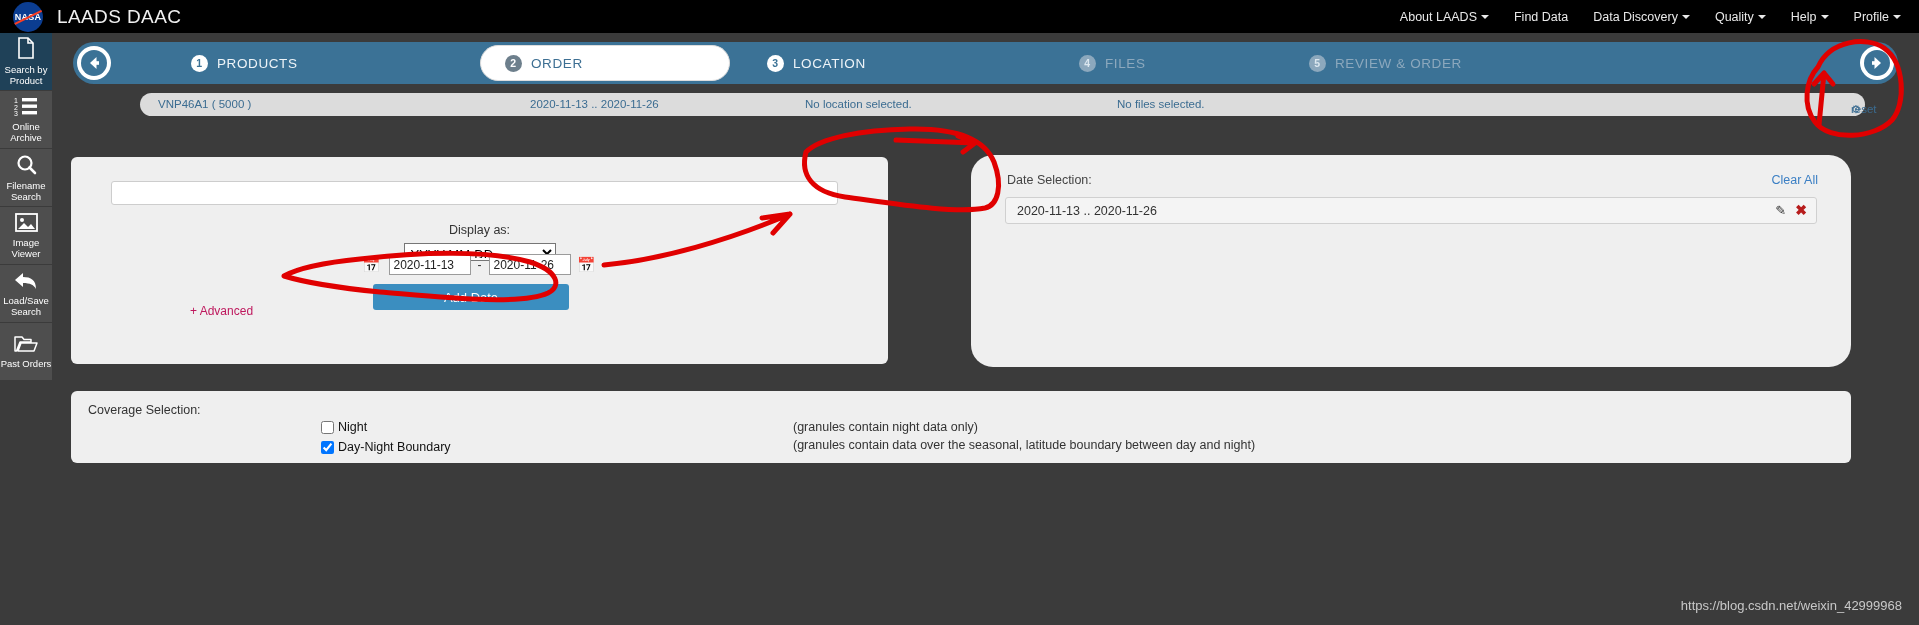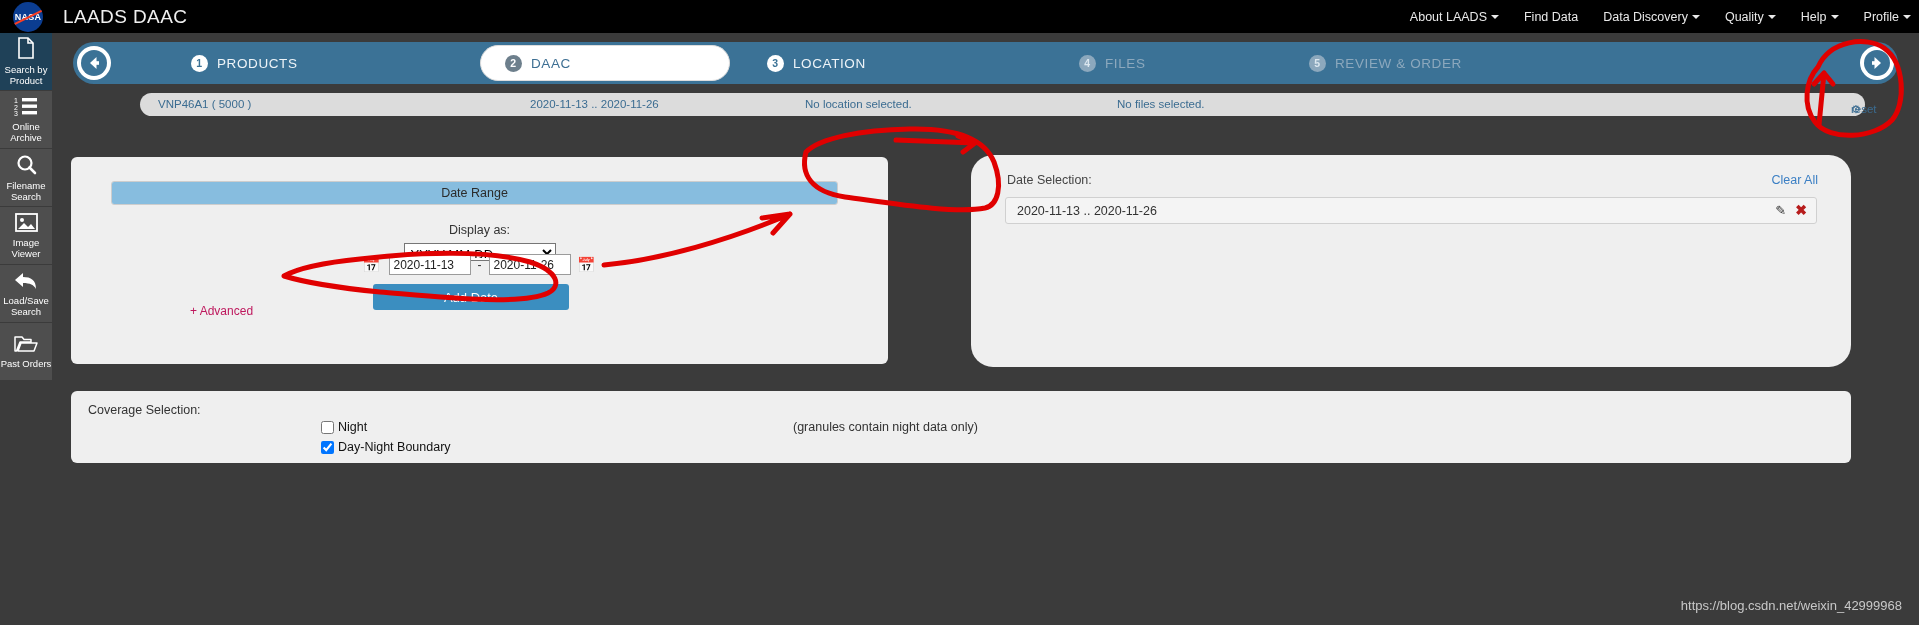"LAADS DAAC" .brand { margin-left: 20px -> 14px }
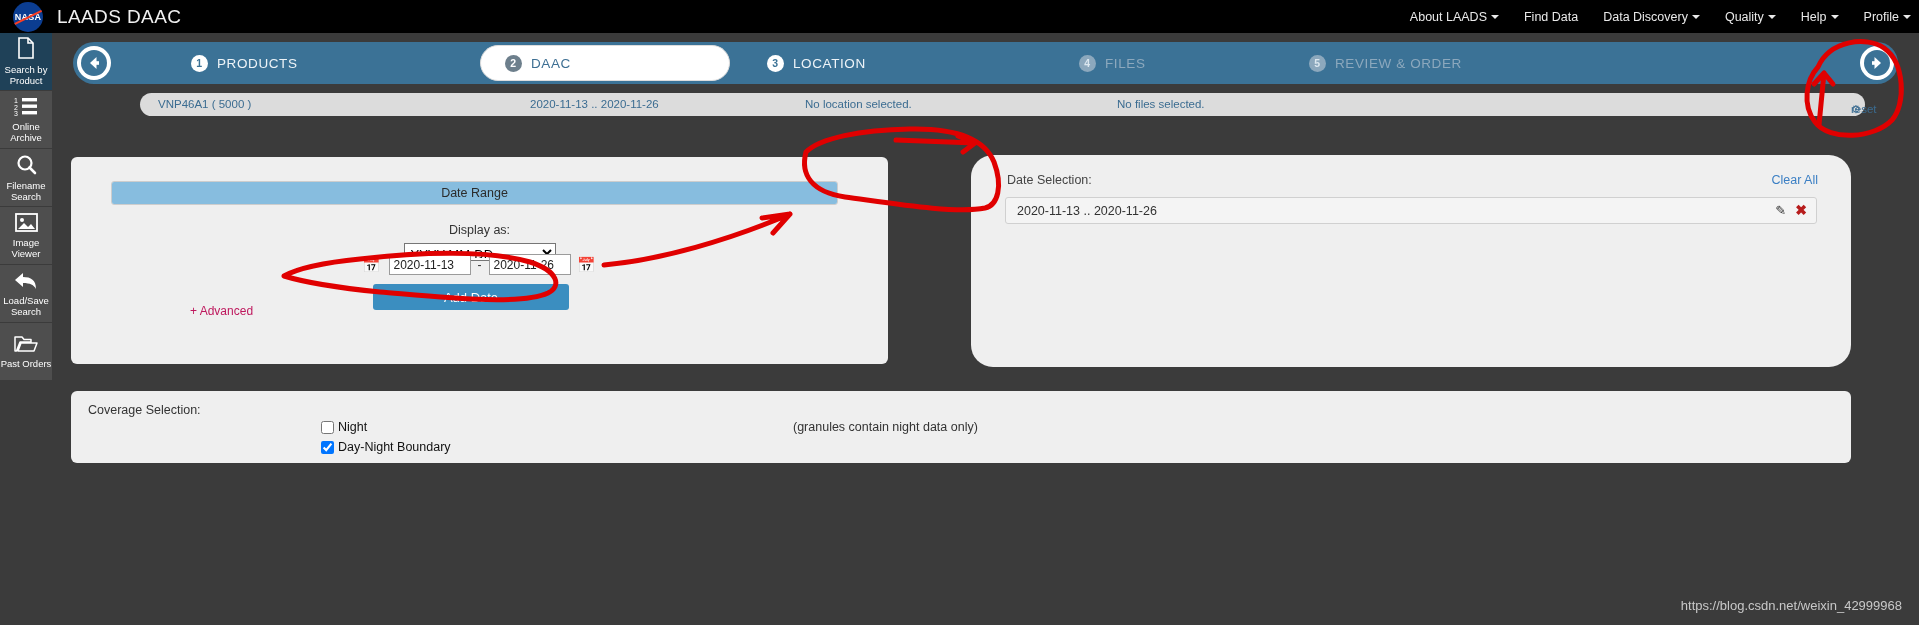"About LAADS" .topnav { padding-right: 8px -> 18px }
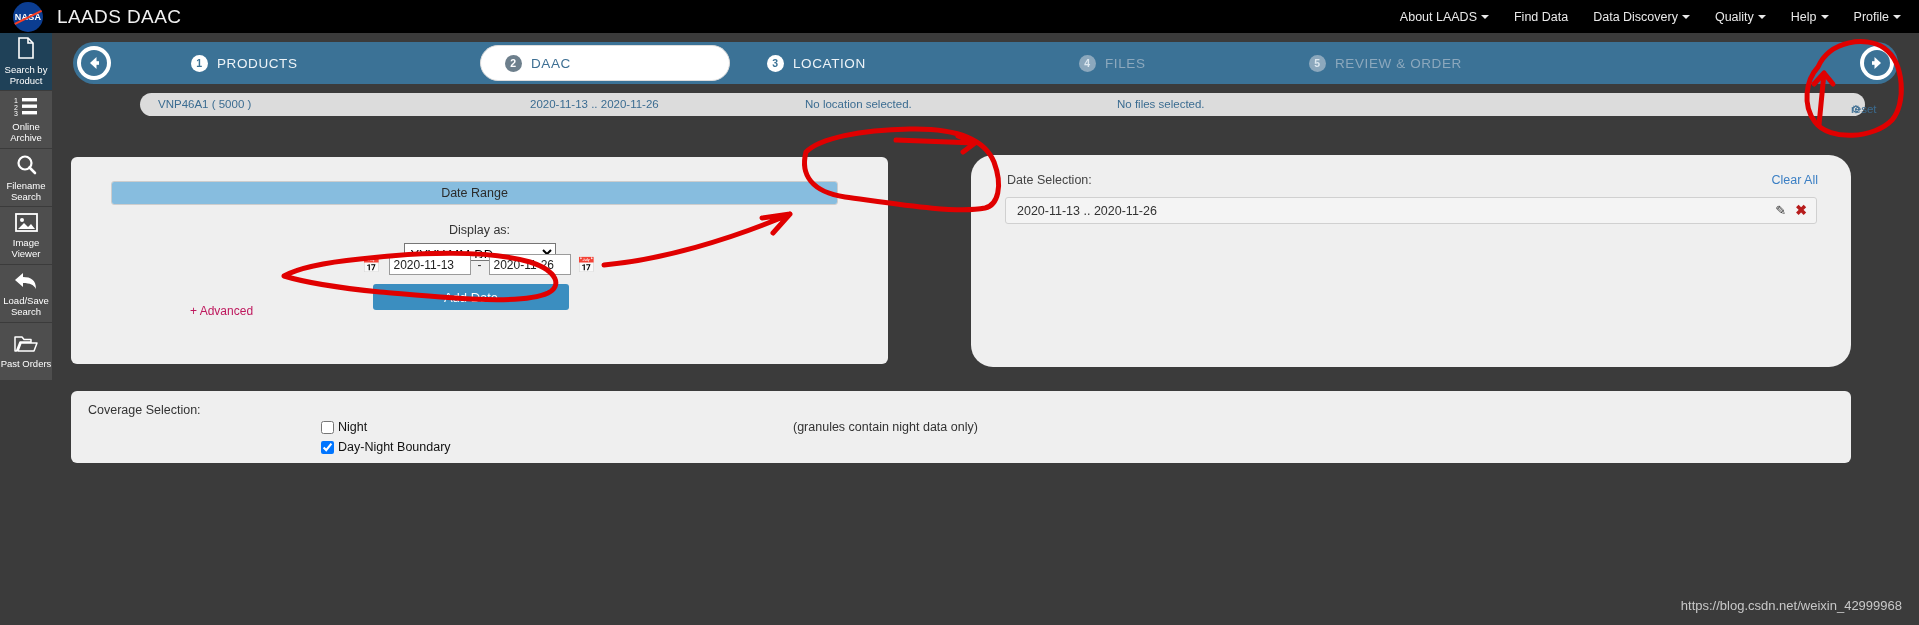"DAAC" span { text: DAAC -> ORDER }
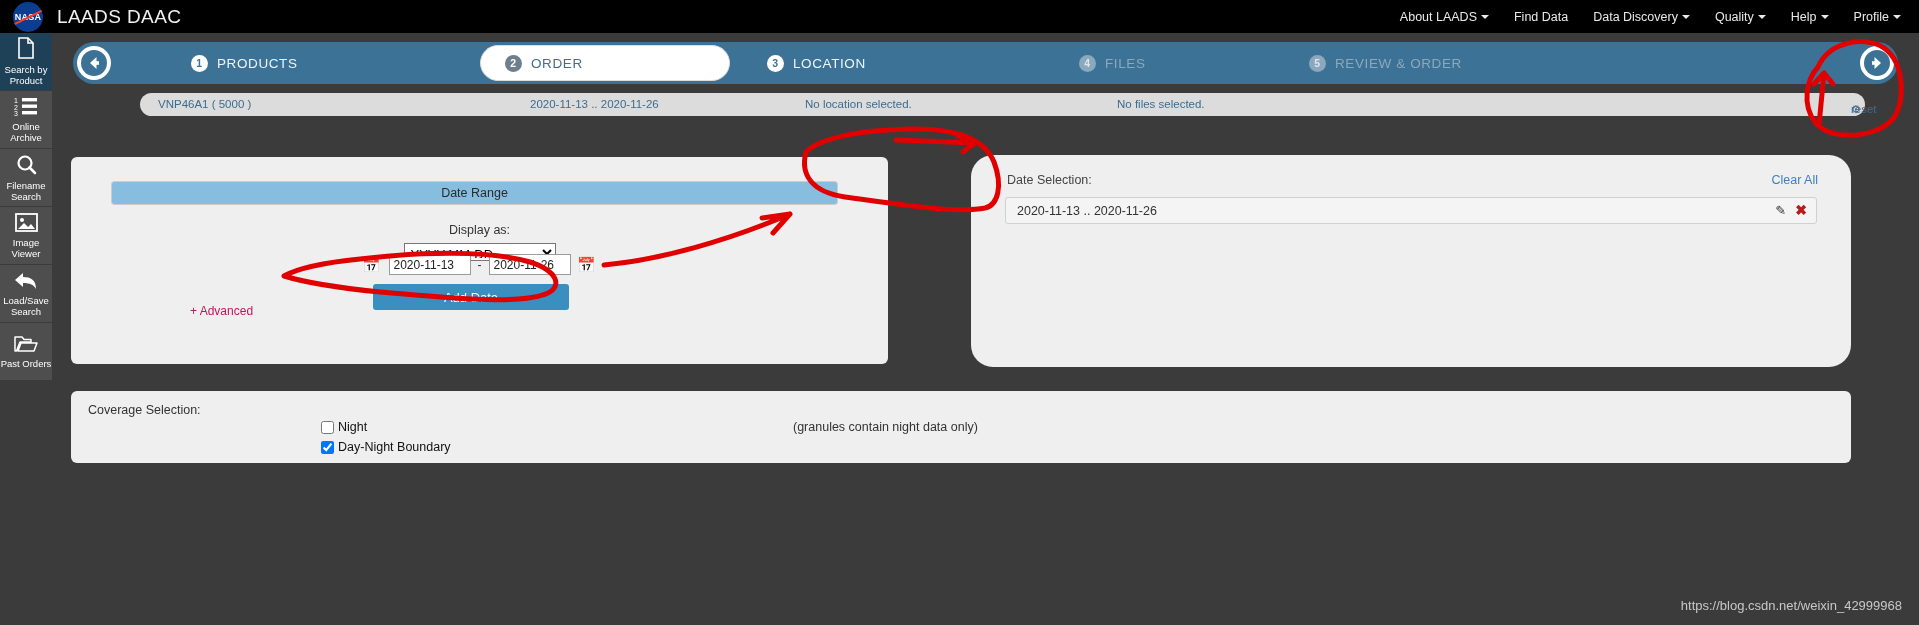"Date Range" div.on { html: <div>Date Range</div> -> none }
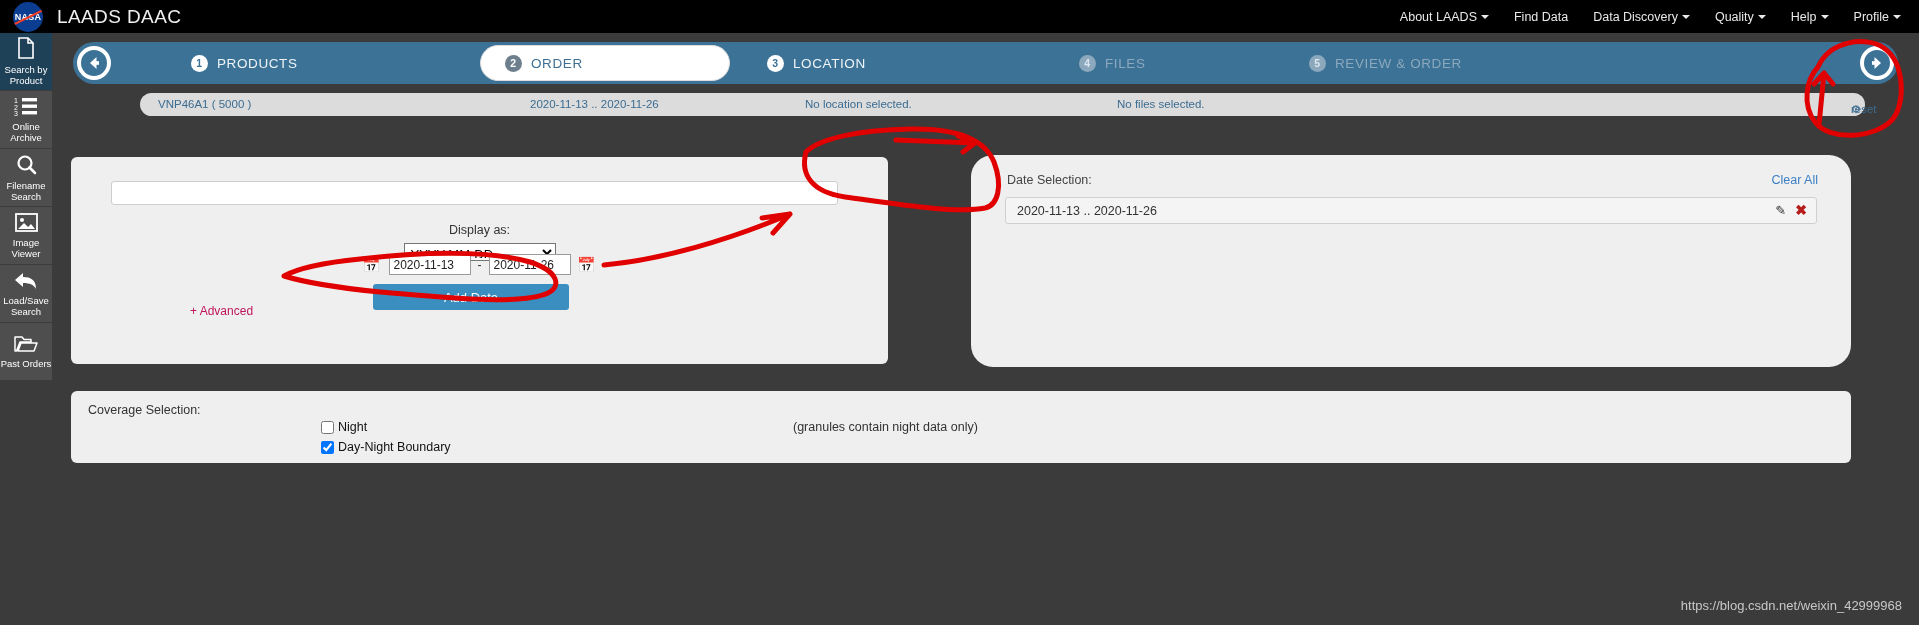"(granules contain data over the" div.cov-note { html: none -> <div>(granules contain data over the seasonal, latitude boundary between day and night)</div> }
